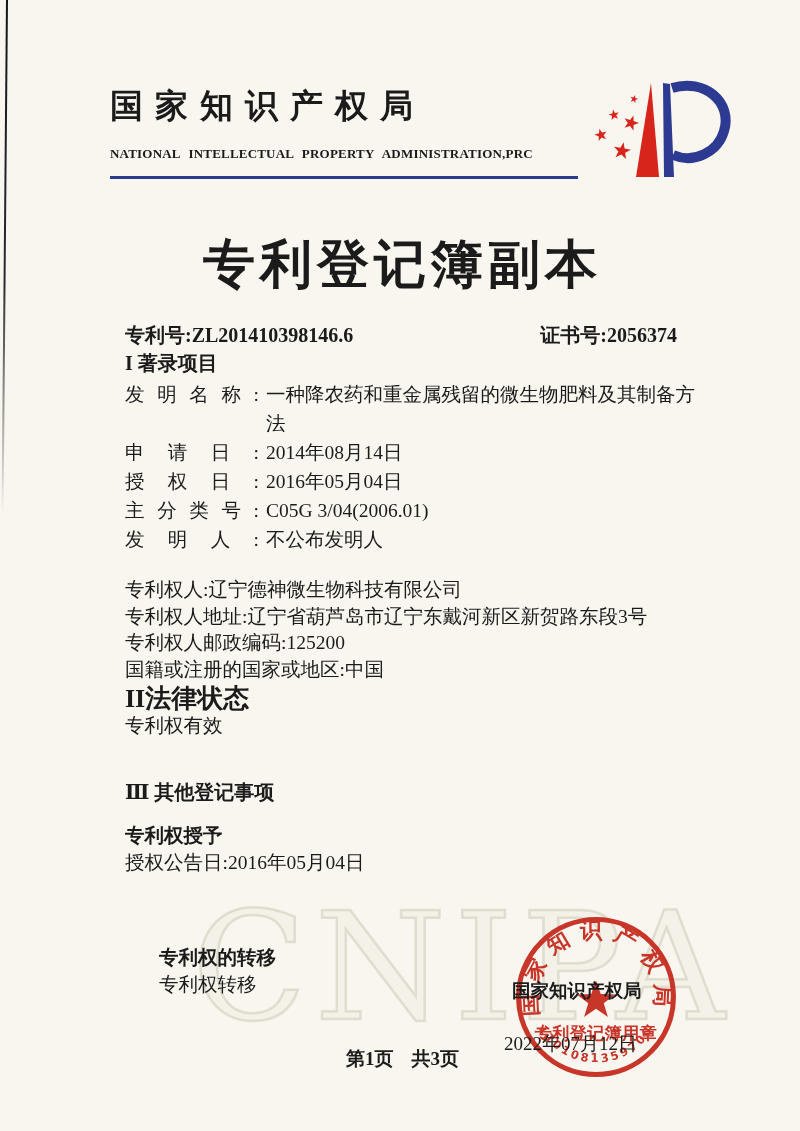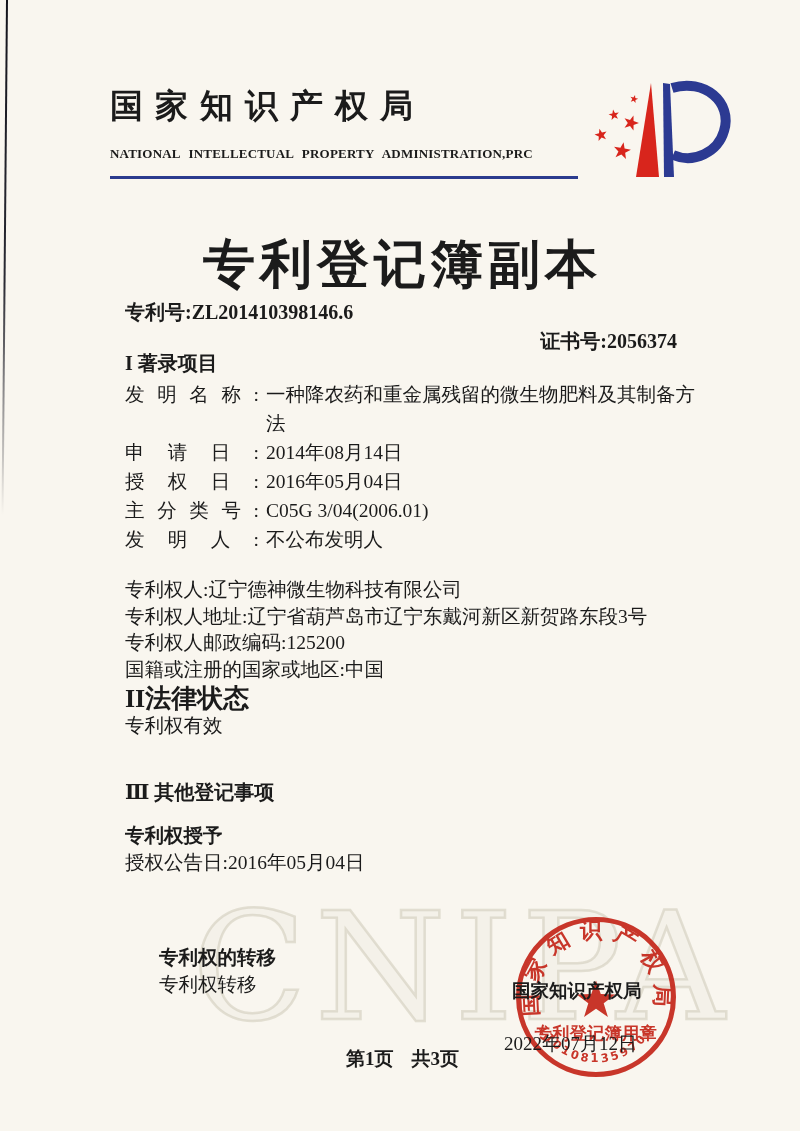"专利号:ZL201410398146.6" .numbers { align-items: flex-start -> flex-end }
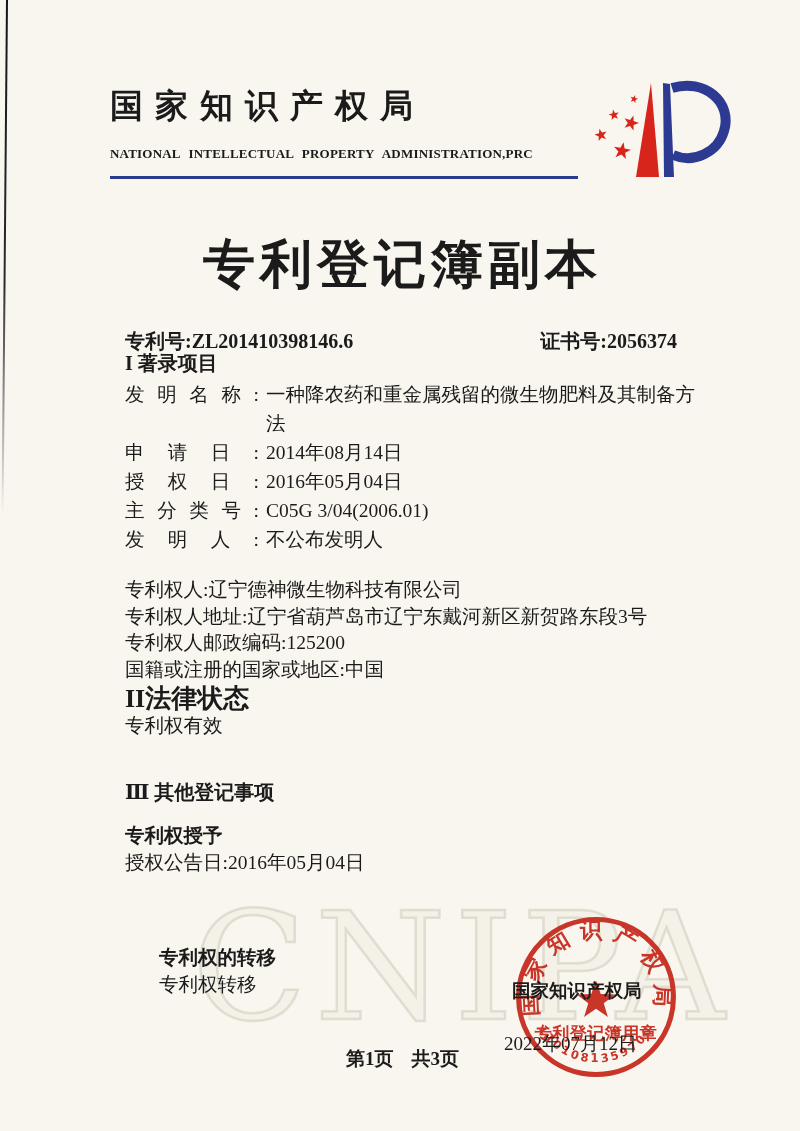"证书号:2056374" .cert { margin-top: 29px -> 23px }
